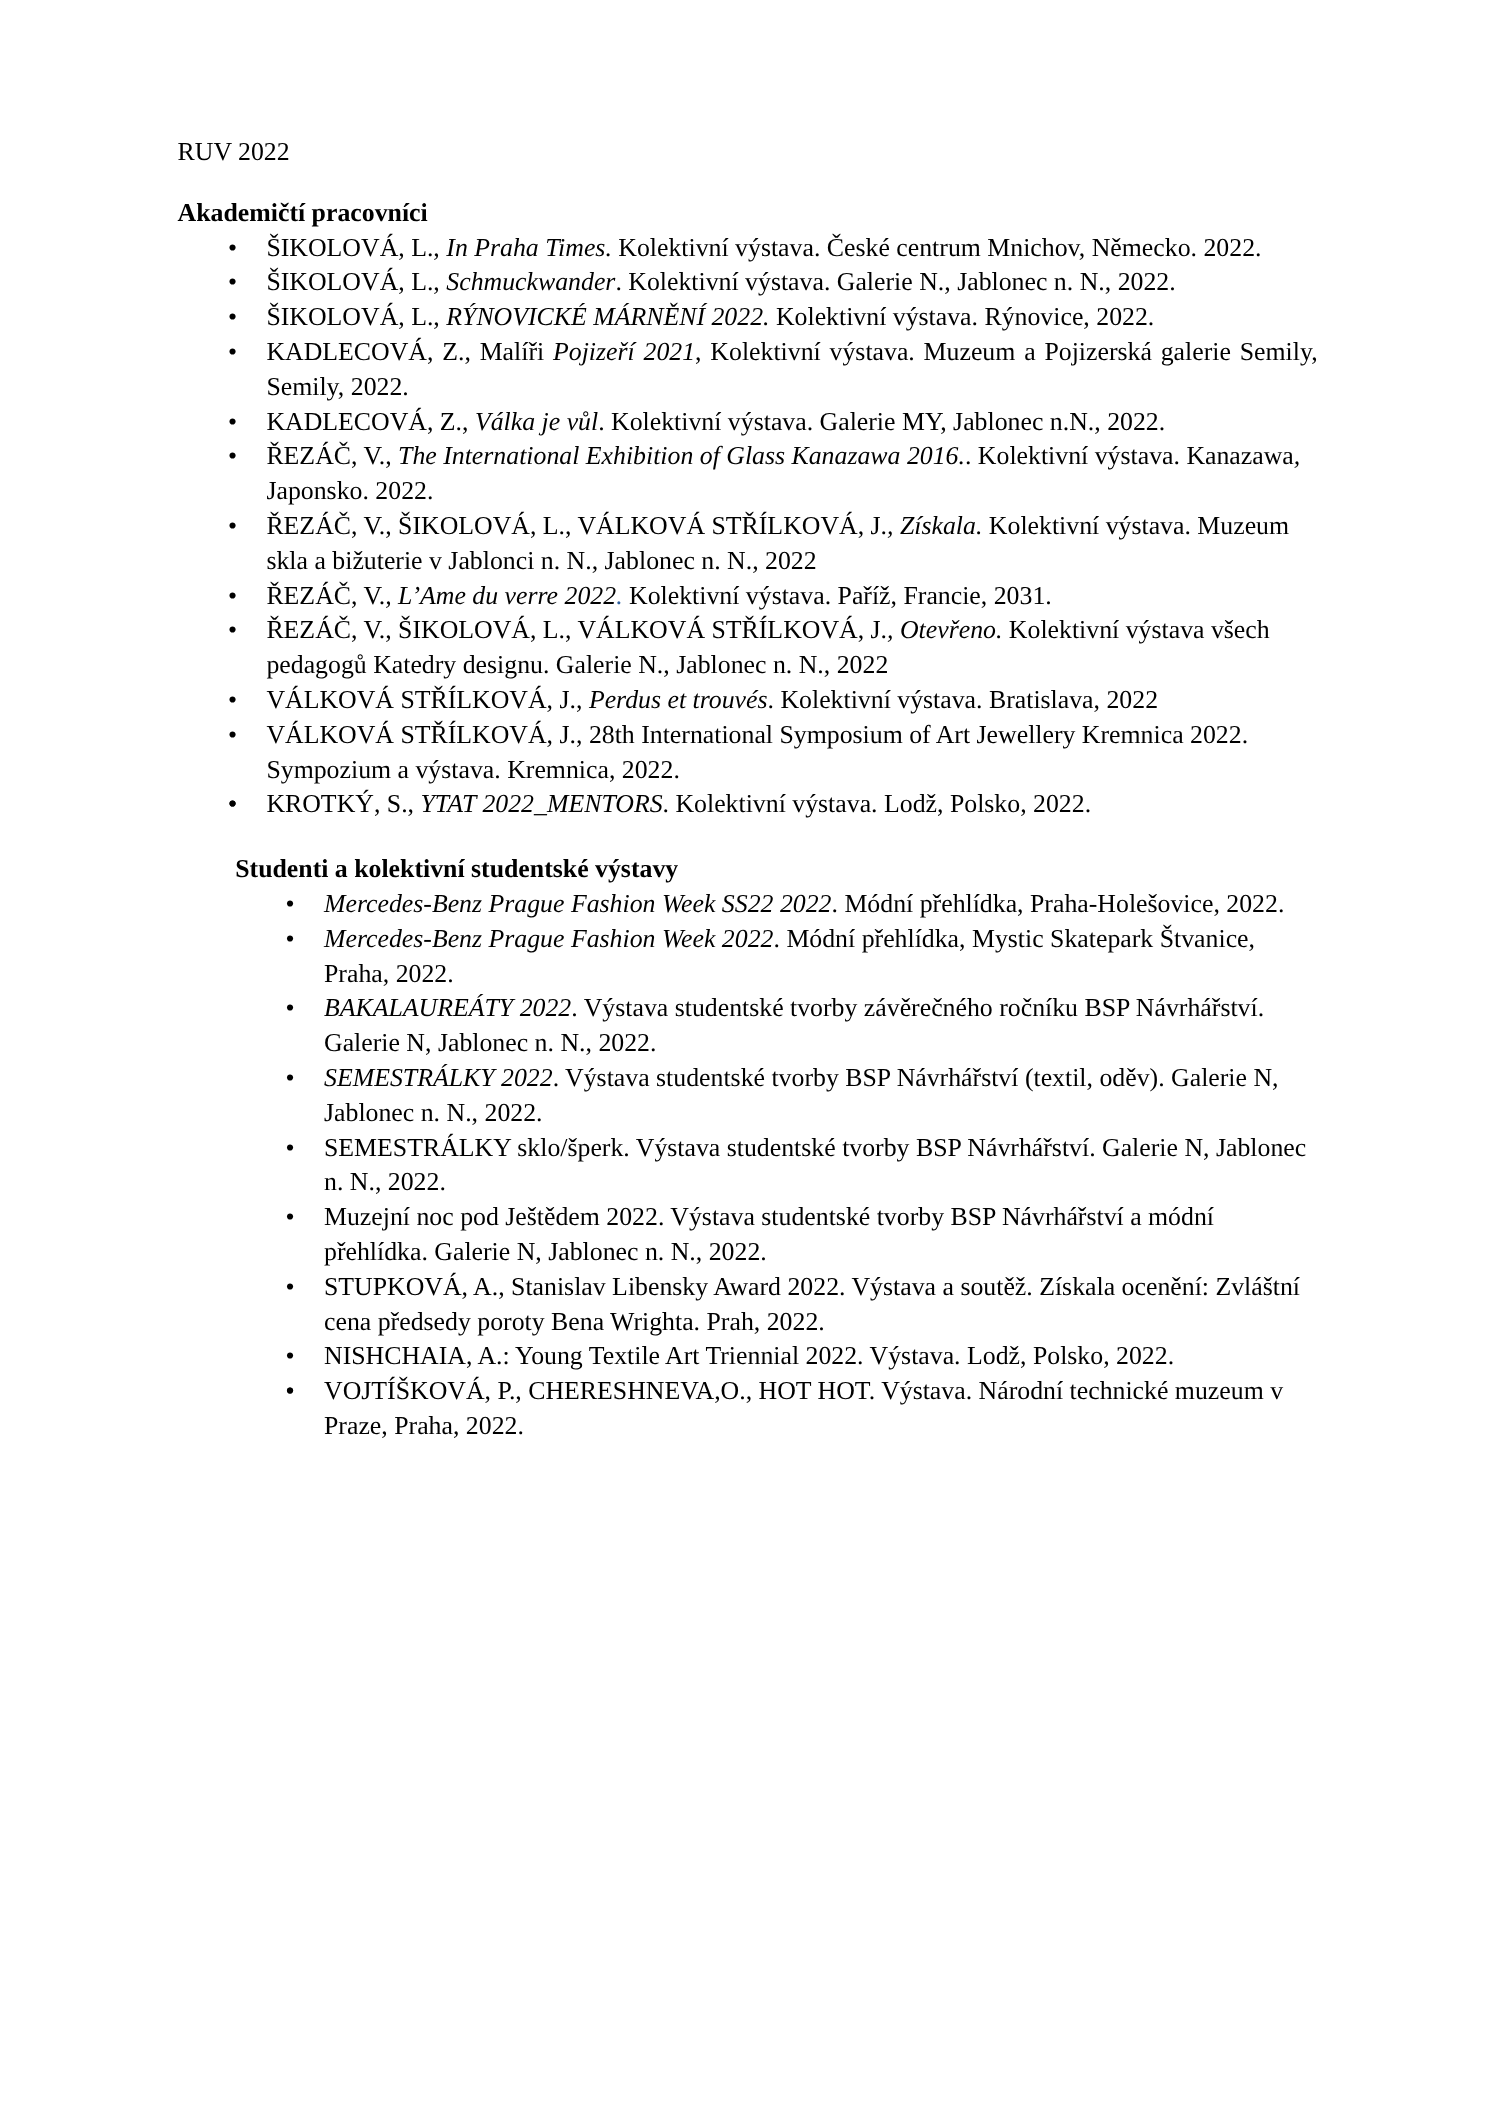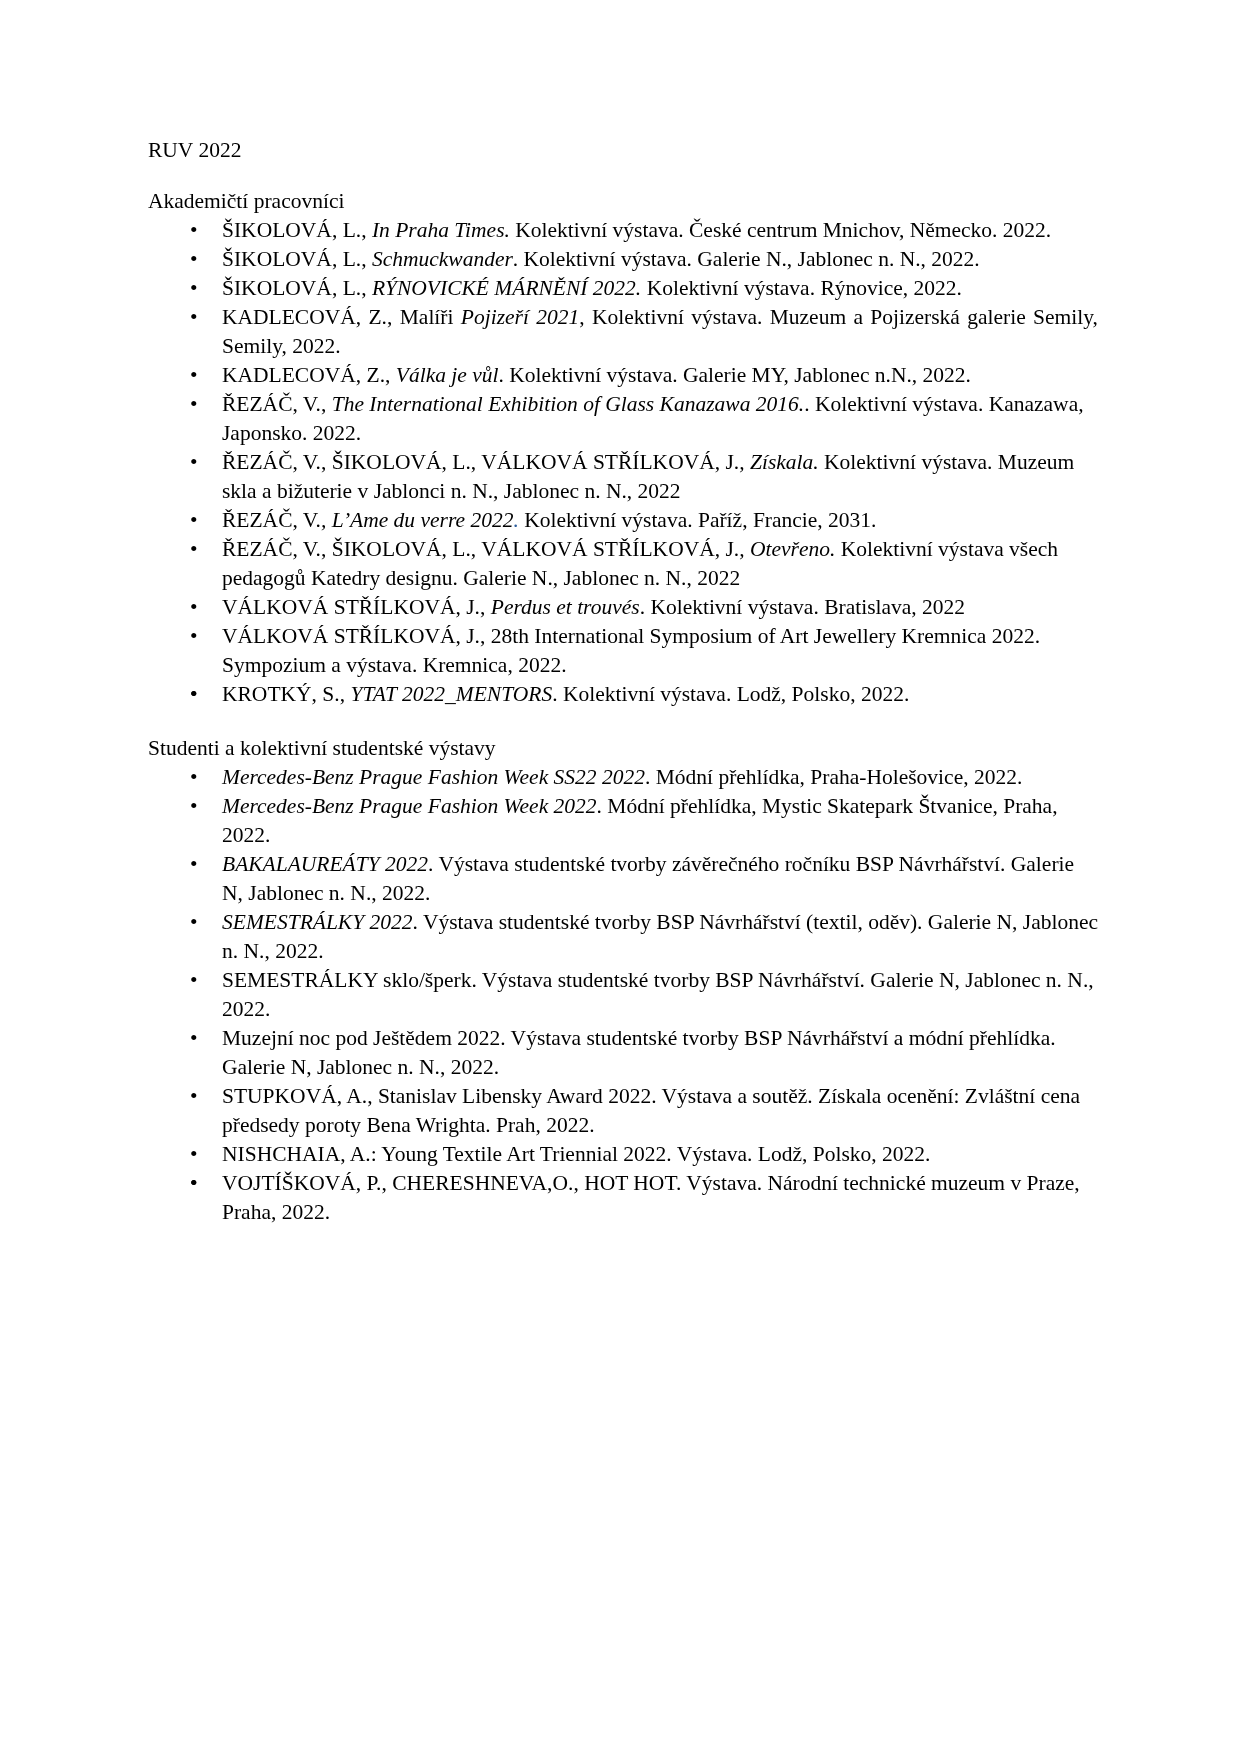"RUV 2022" .page { top: 136px -> 112px }
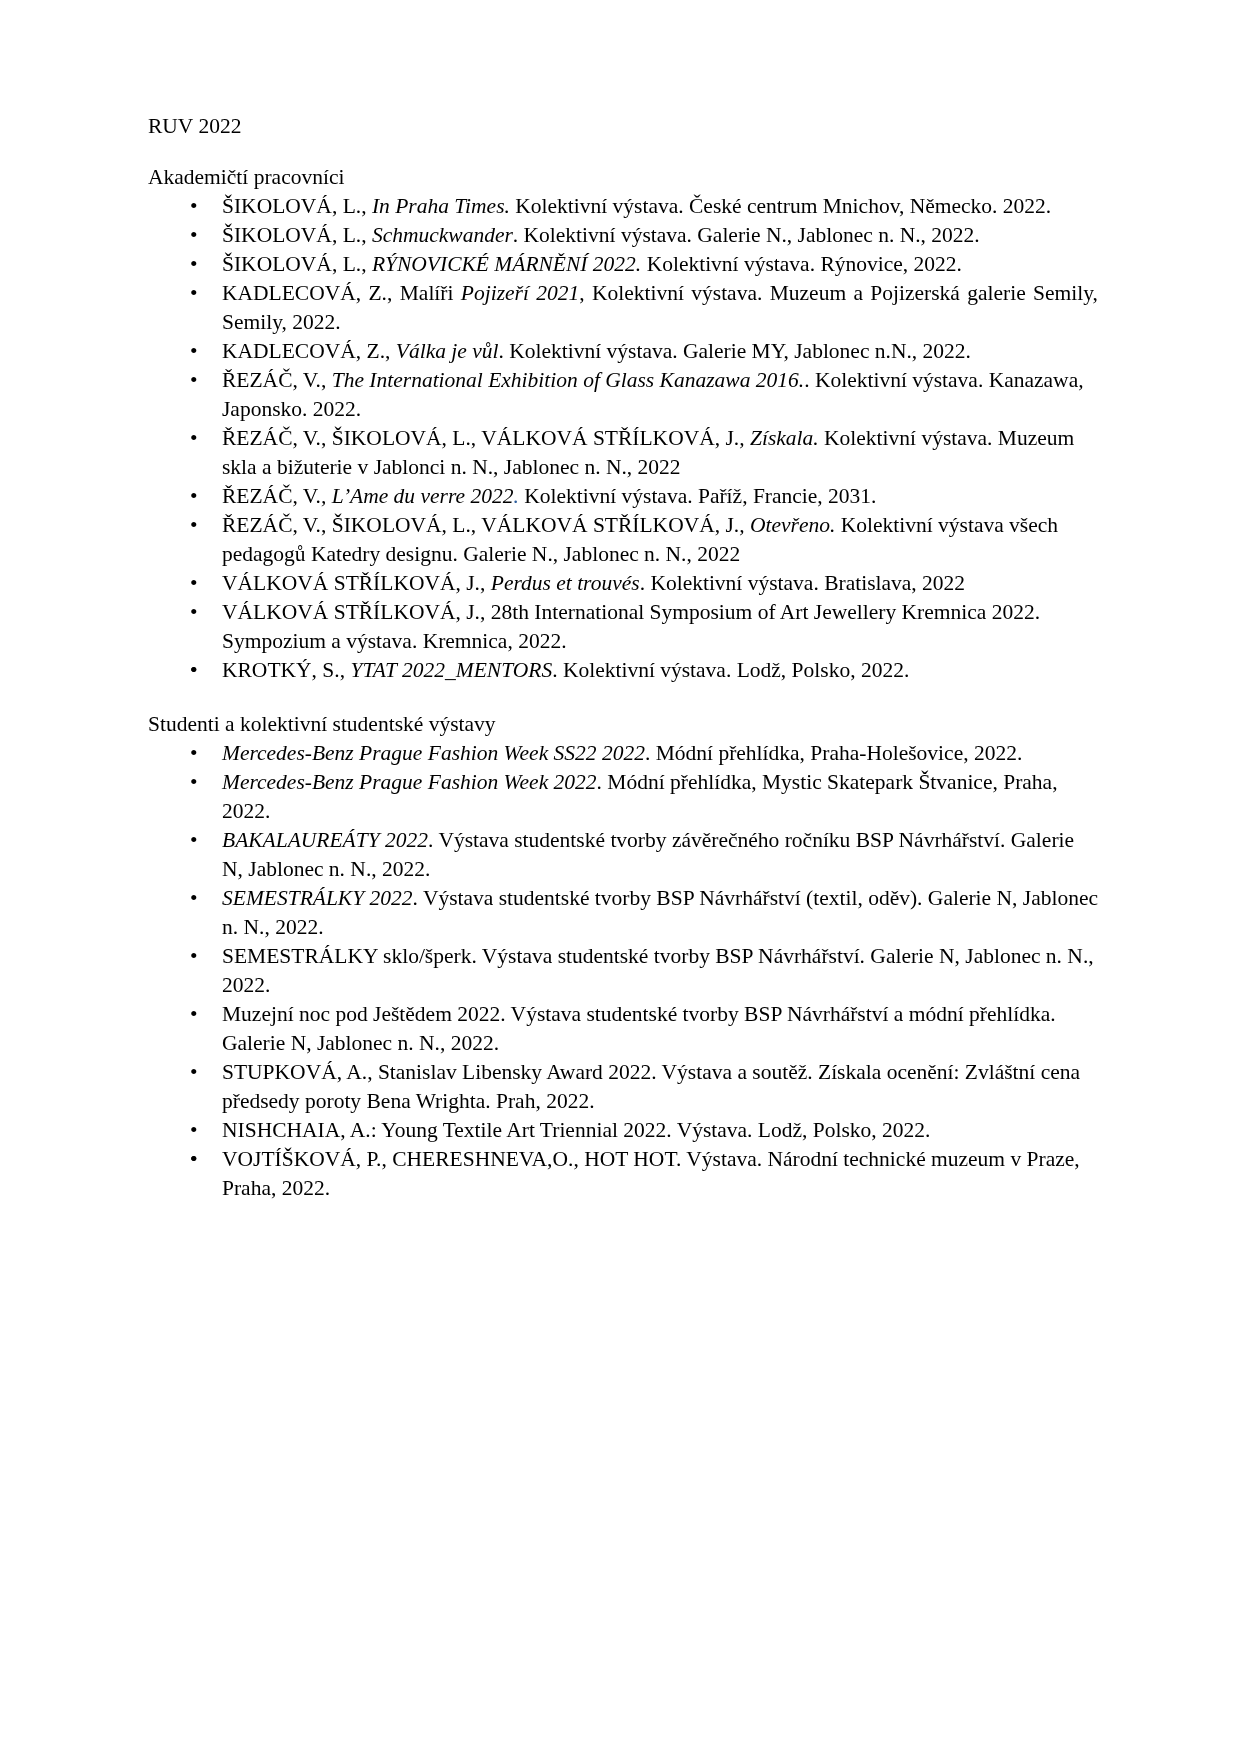"Akademičtí pracovníci" .section-heading { font-weight: normal -> bold }
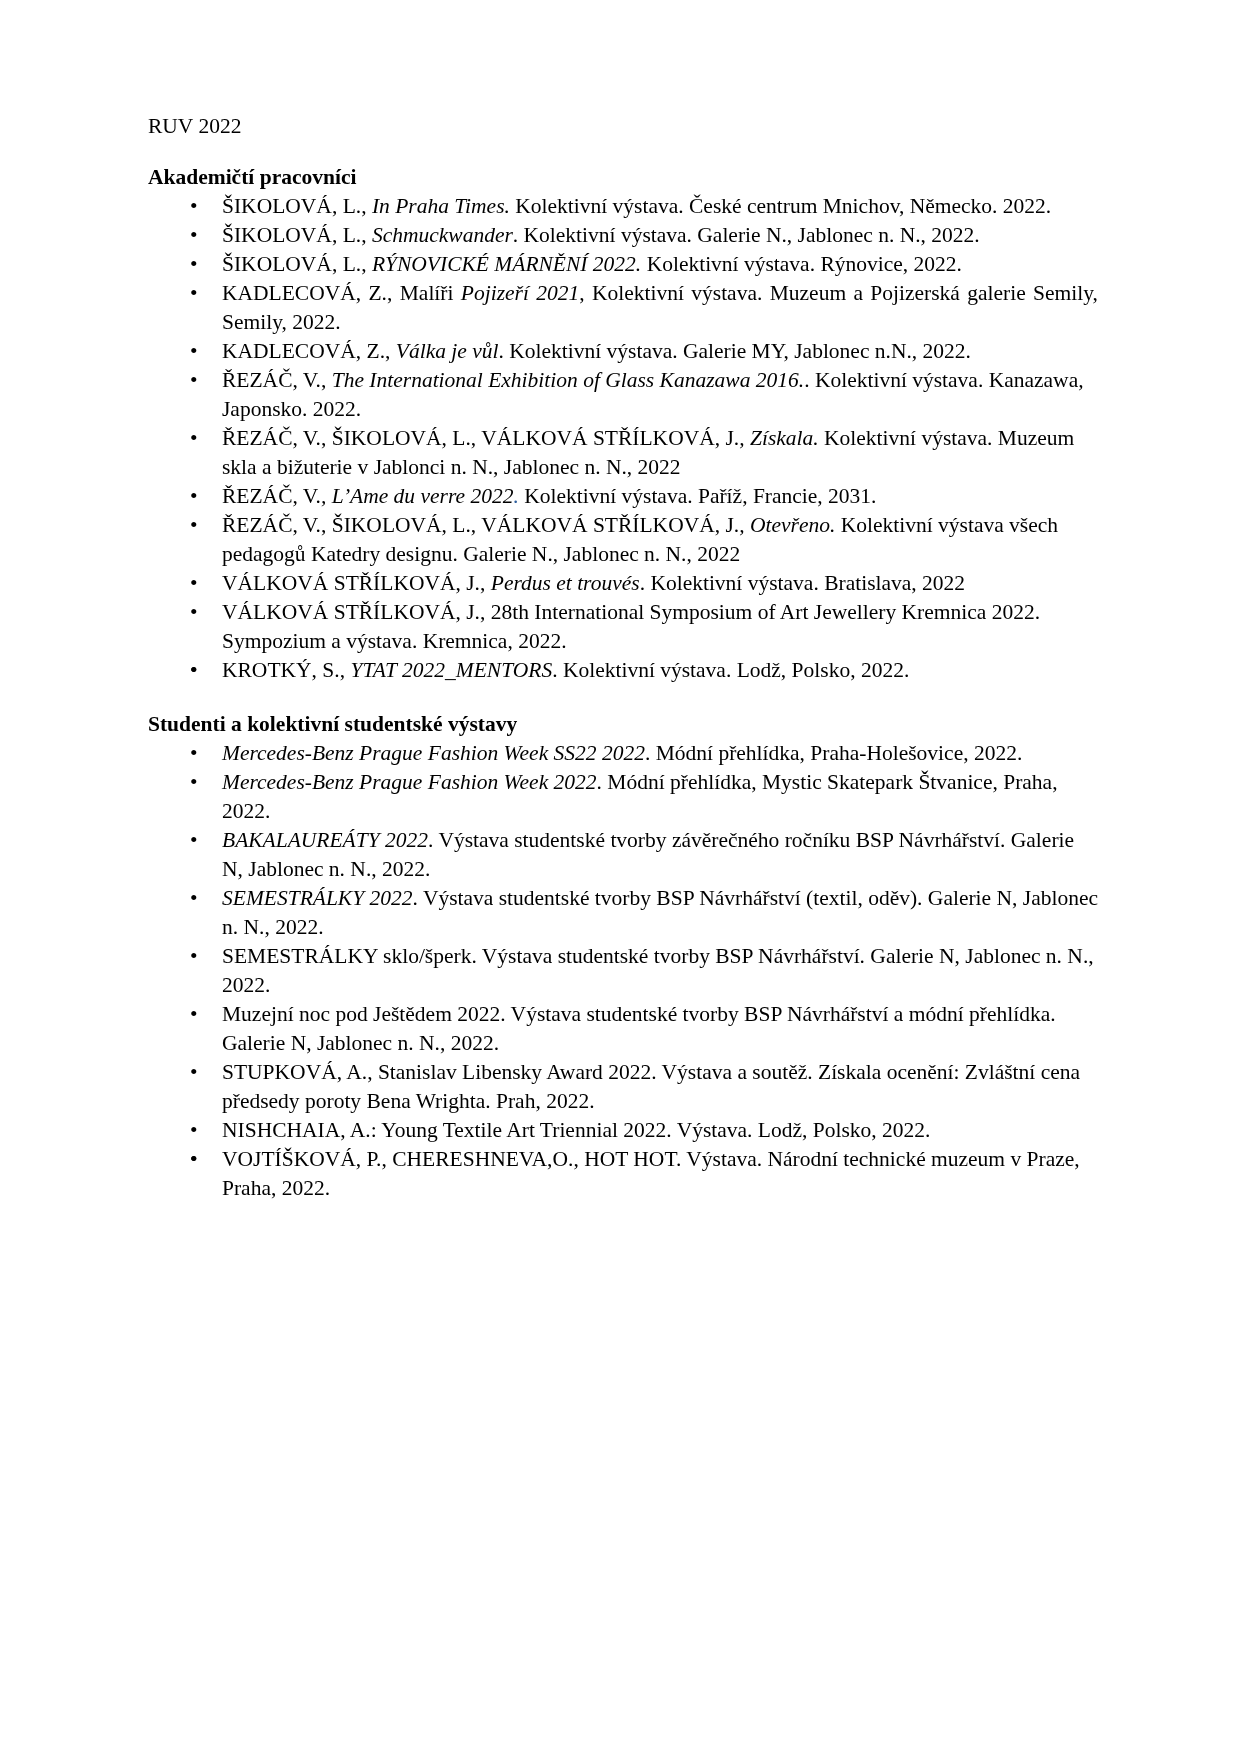"Studenti a kolektivní studentské výstavy" .section + .section { margin-left: none -> 48px }
